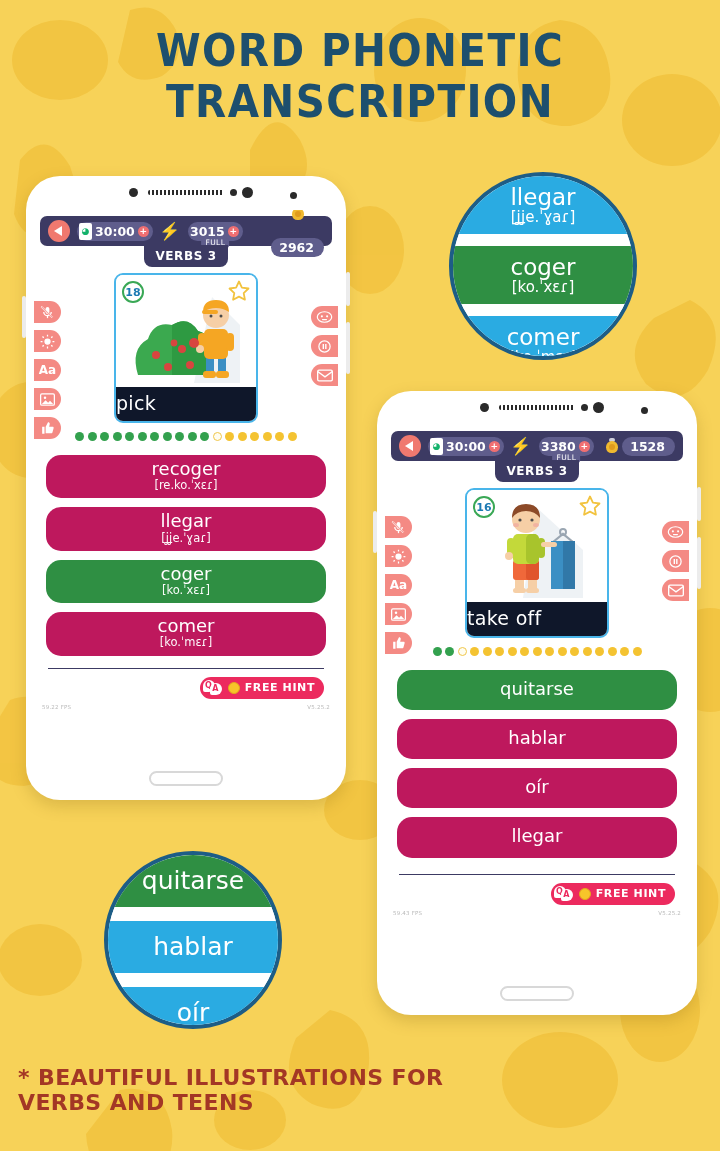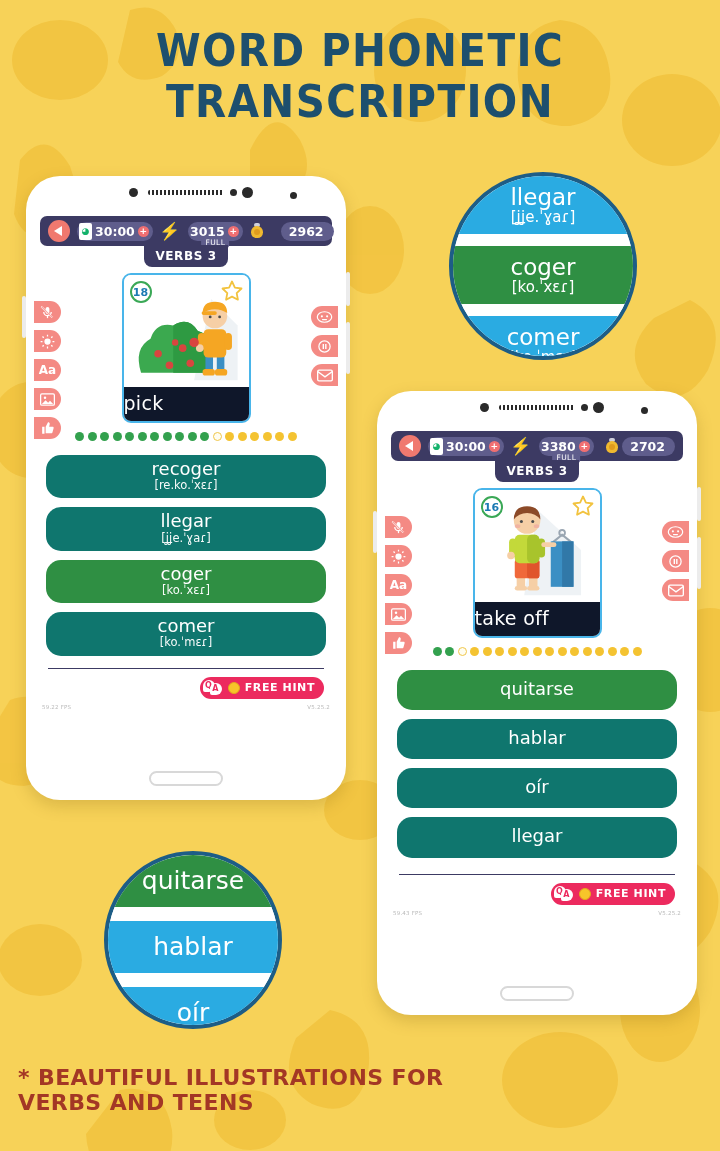"2962" div { flex-direction: none -> column }
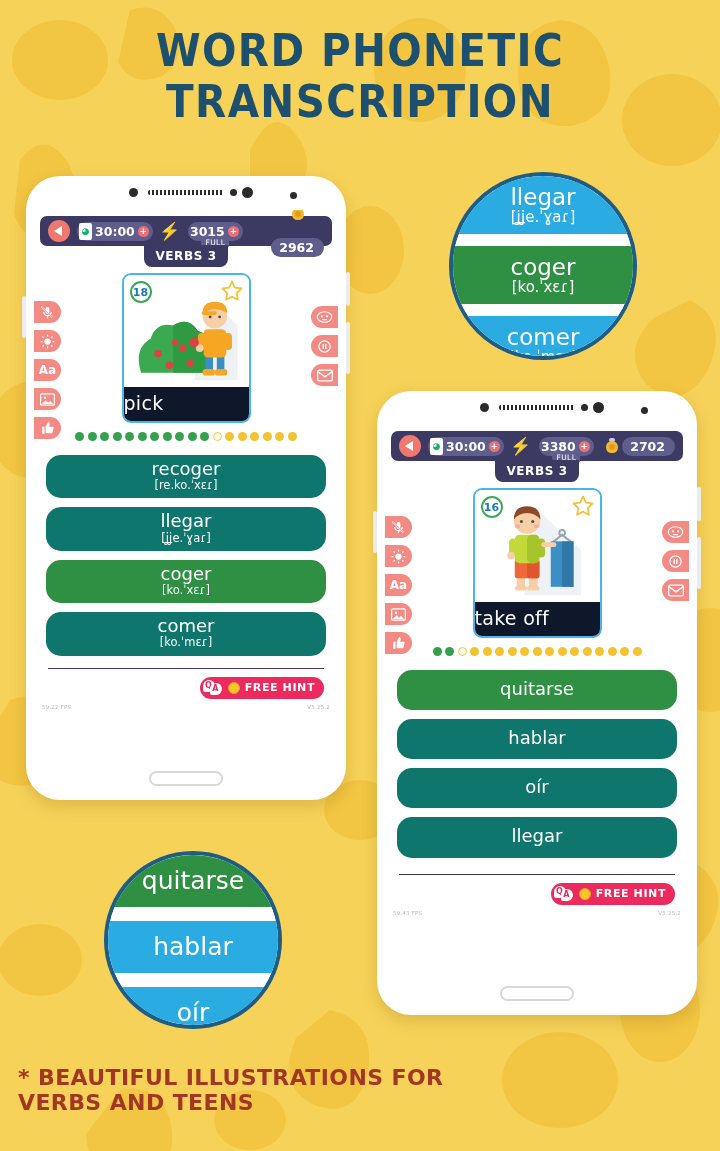"18" .card { width: 129px -> 144px }
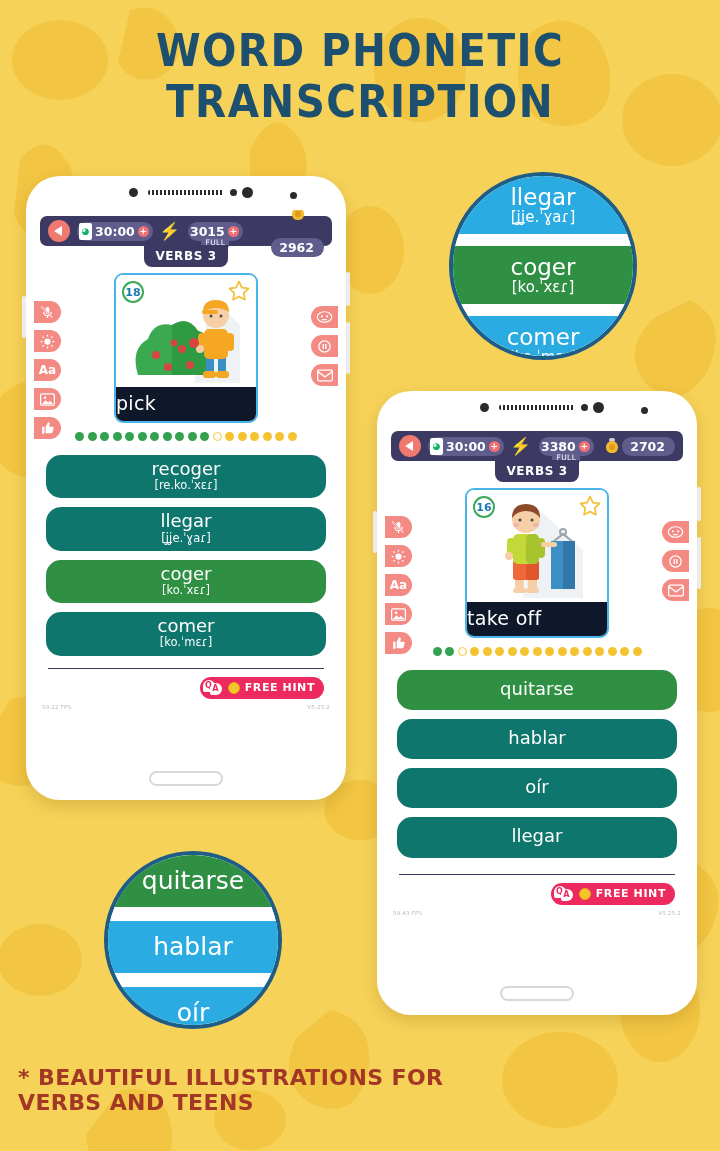"2702" span { text: 2702 -> 1528 }
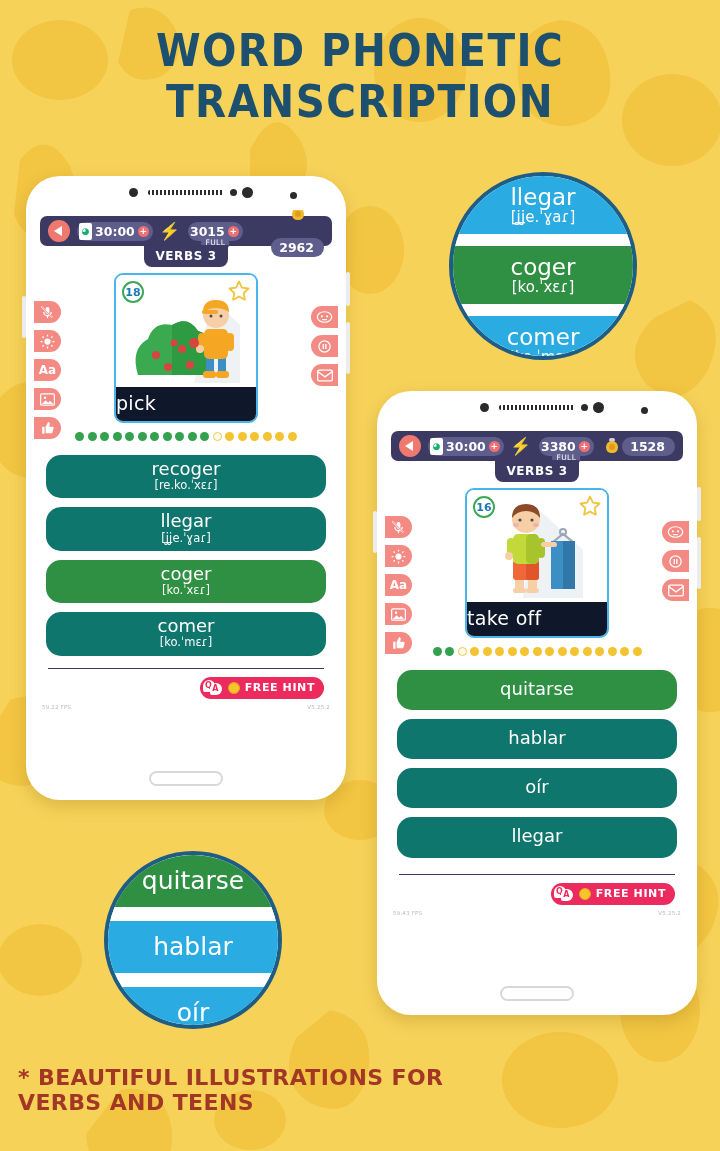"recoger" .ans { background: #0f766e -> #be185d }
